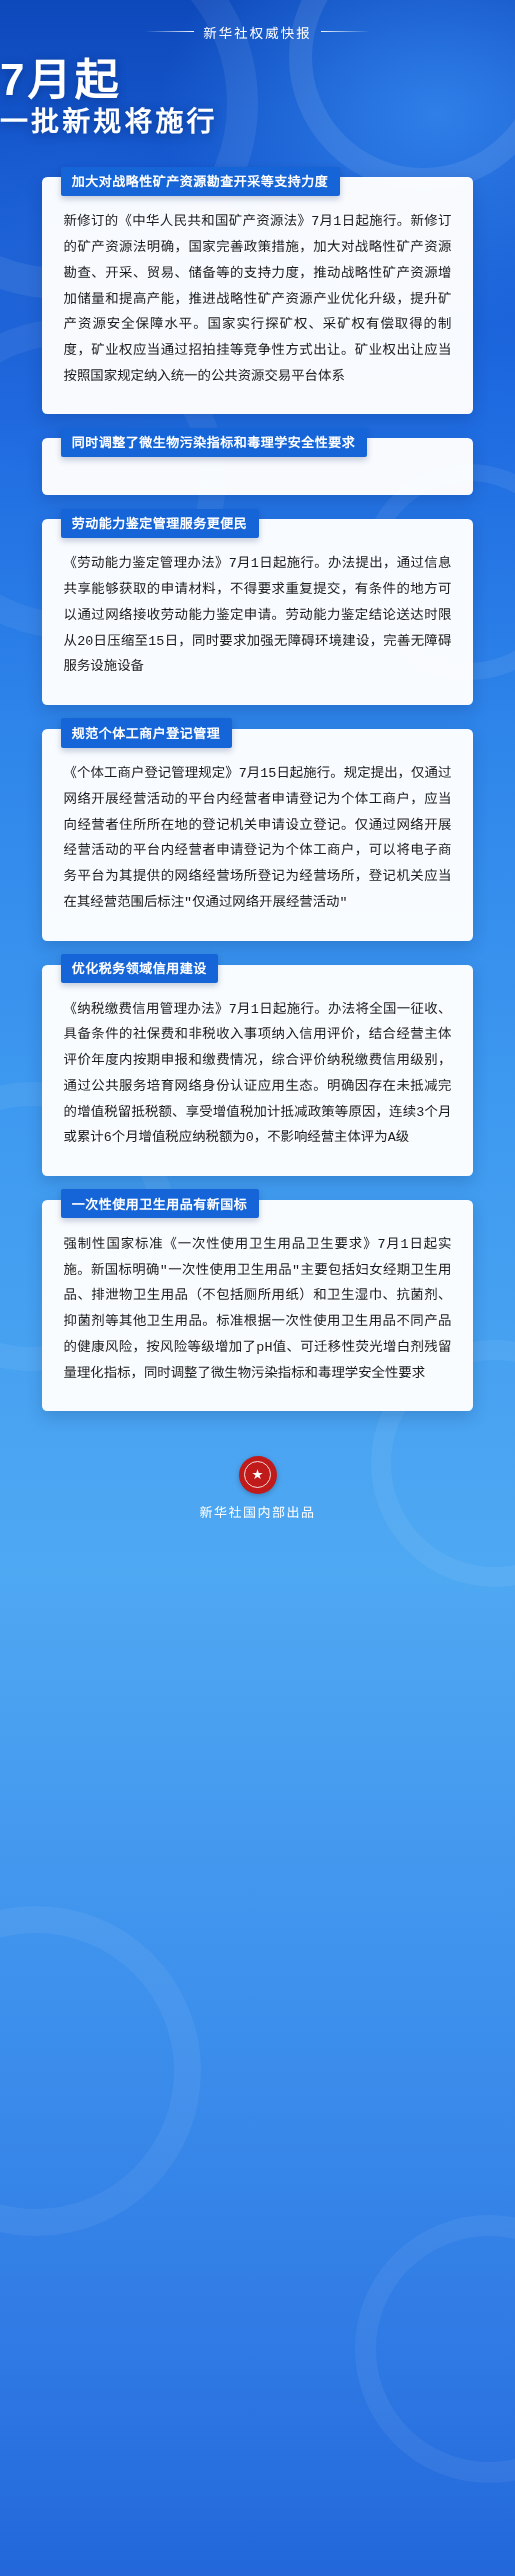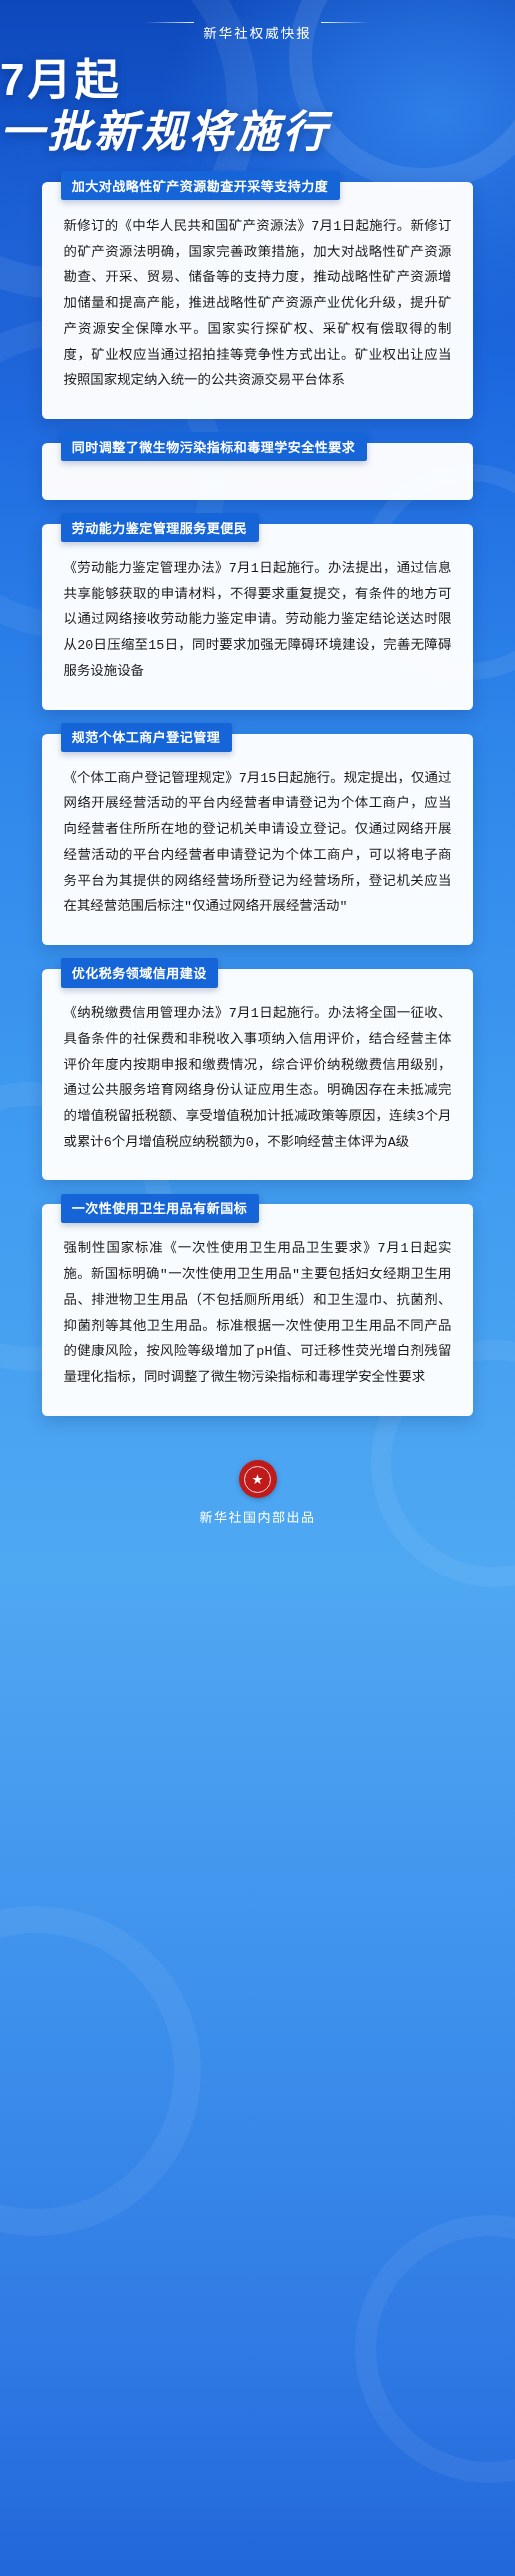"新华社权威快报" .kicker { align-items: none -> center }
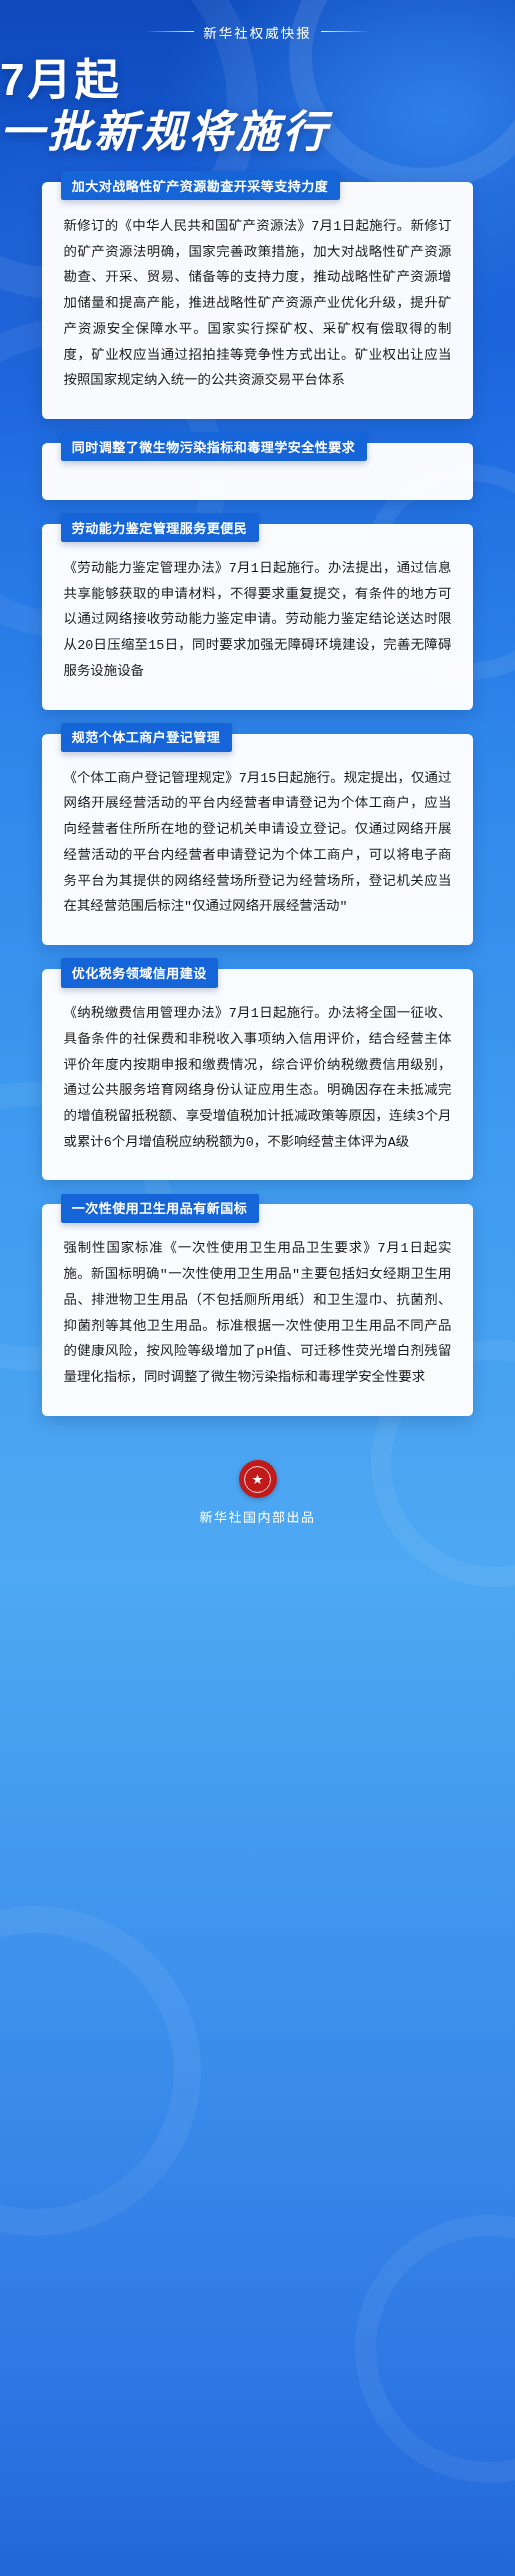"一批新规将施行" .title .l2 { font-size: 44px -> 28px; font-style: italic -> none }
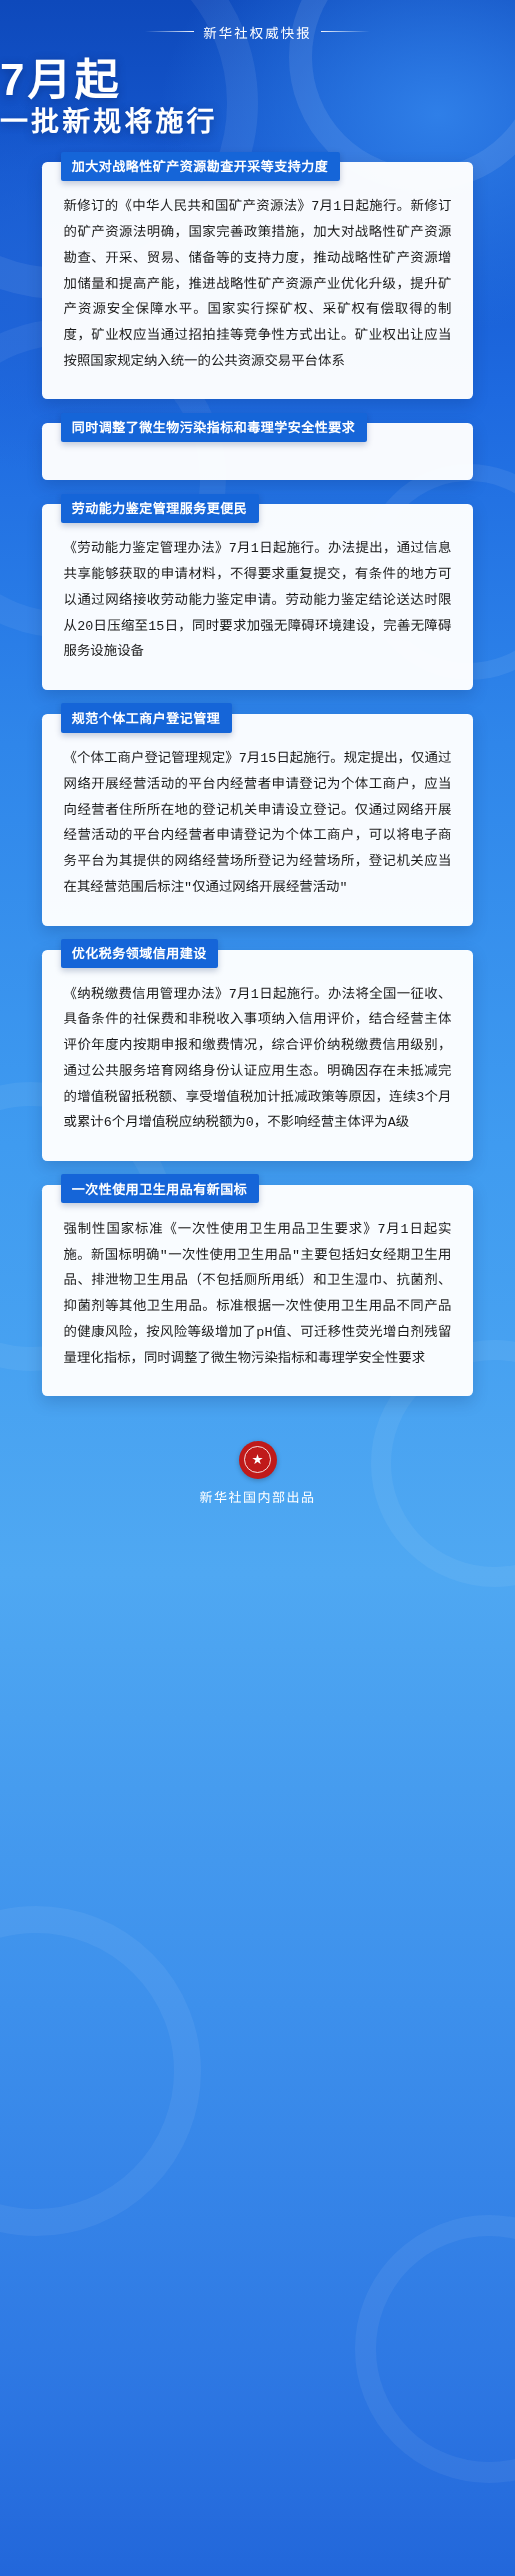"加大对战略性矿产资源勘查开采等支持力度" .card:first-of-type { margin-top: 23px -> 38px }
